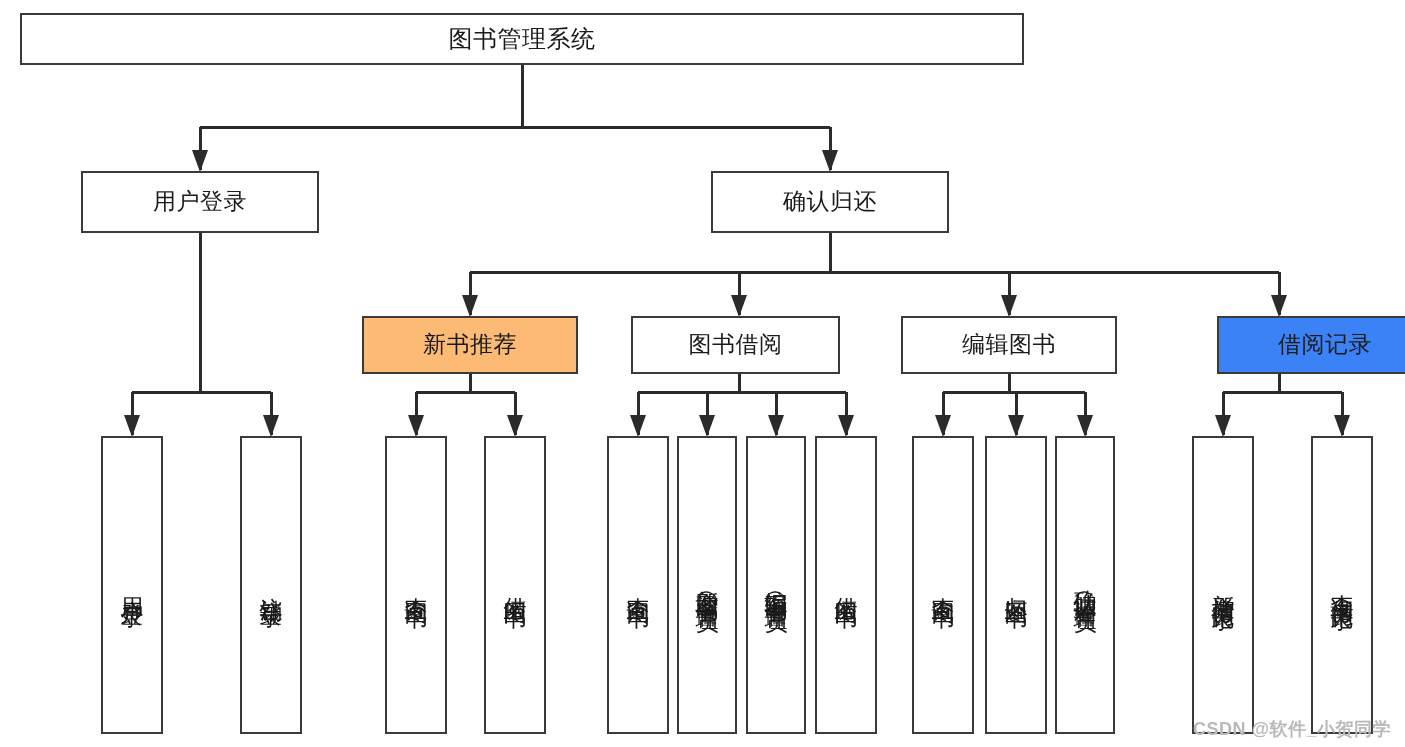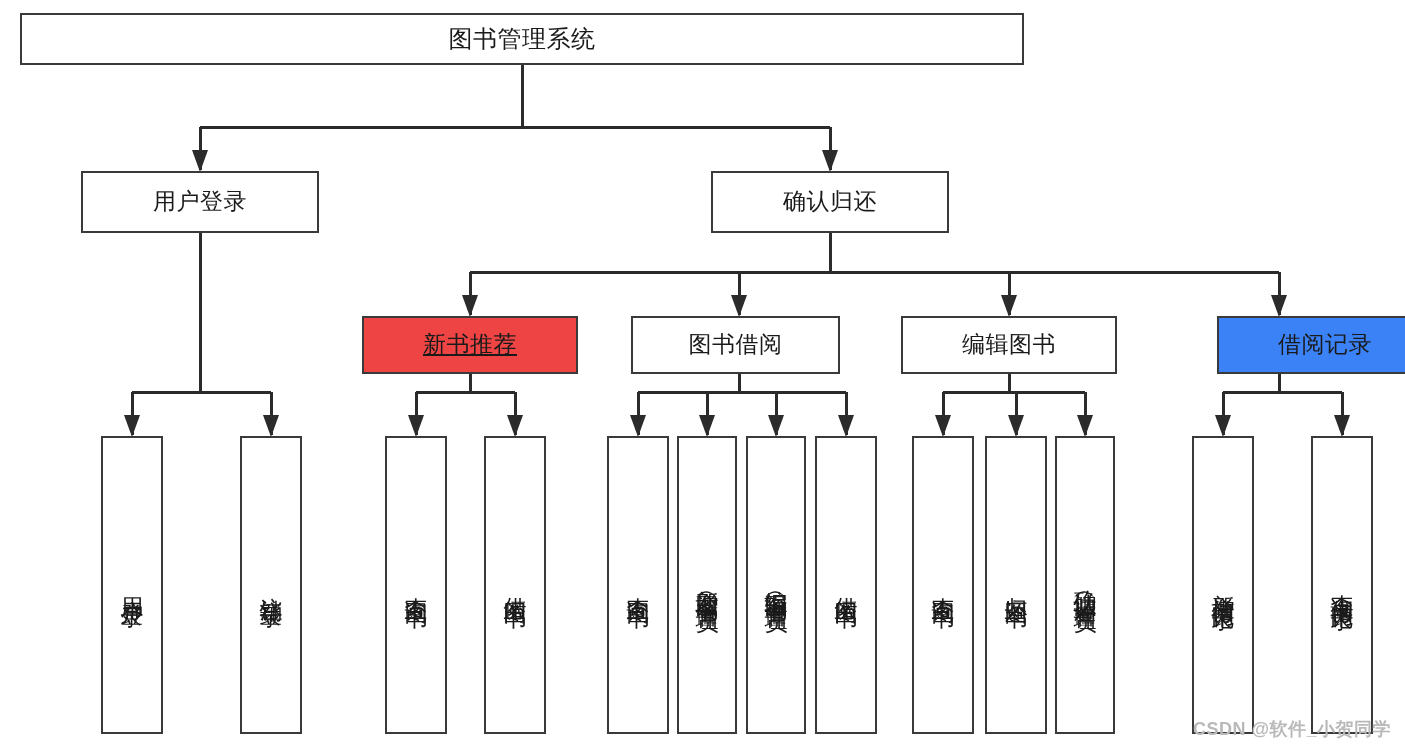"新书推荐" div.node { background: #ef4444 -> #fdba74; text-decoration: underline -> none }
